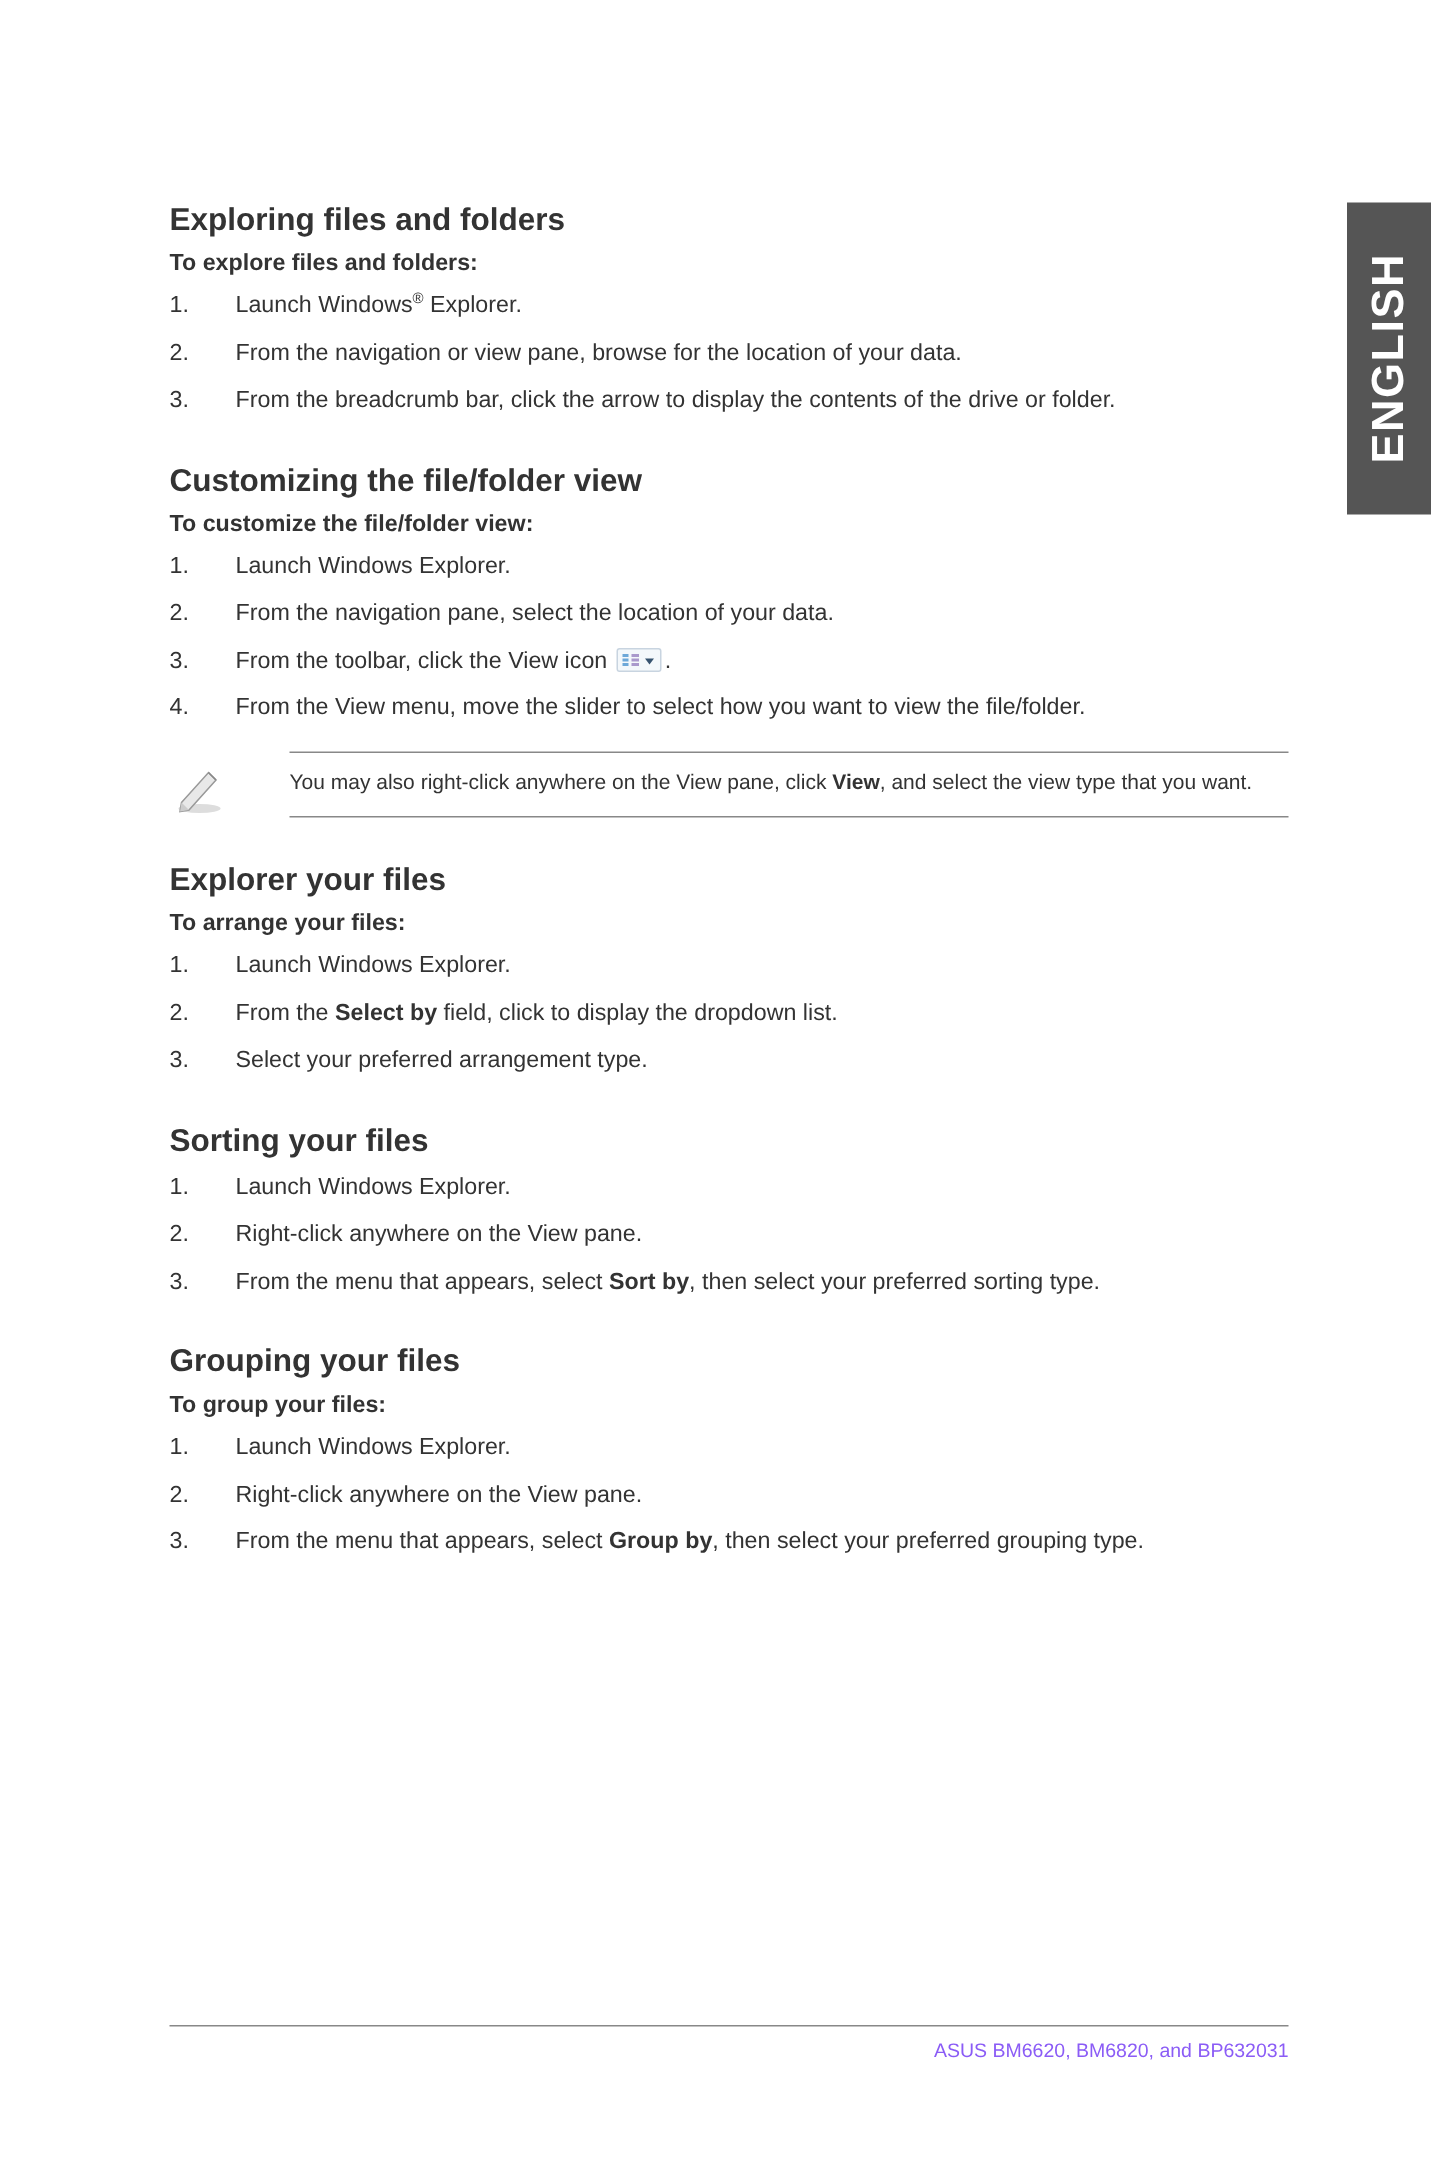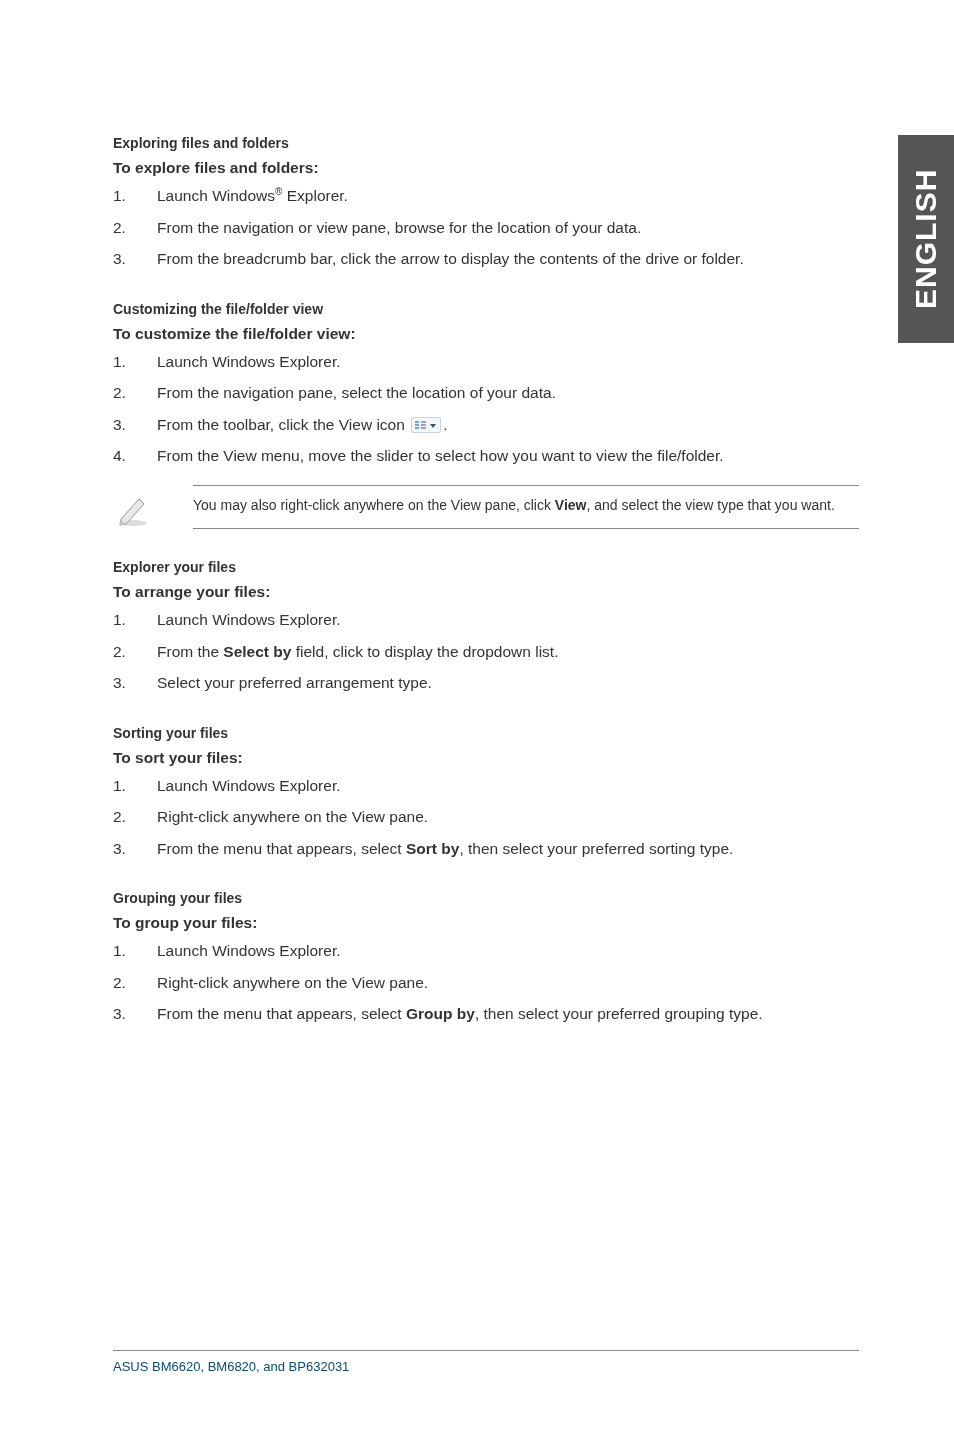"Exploring files and folders" h2 { font-size: 14px -> 21px }
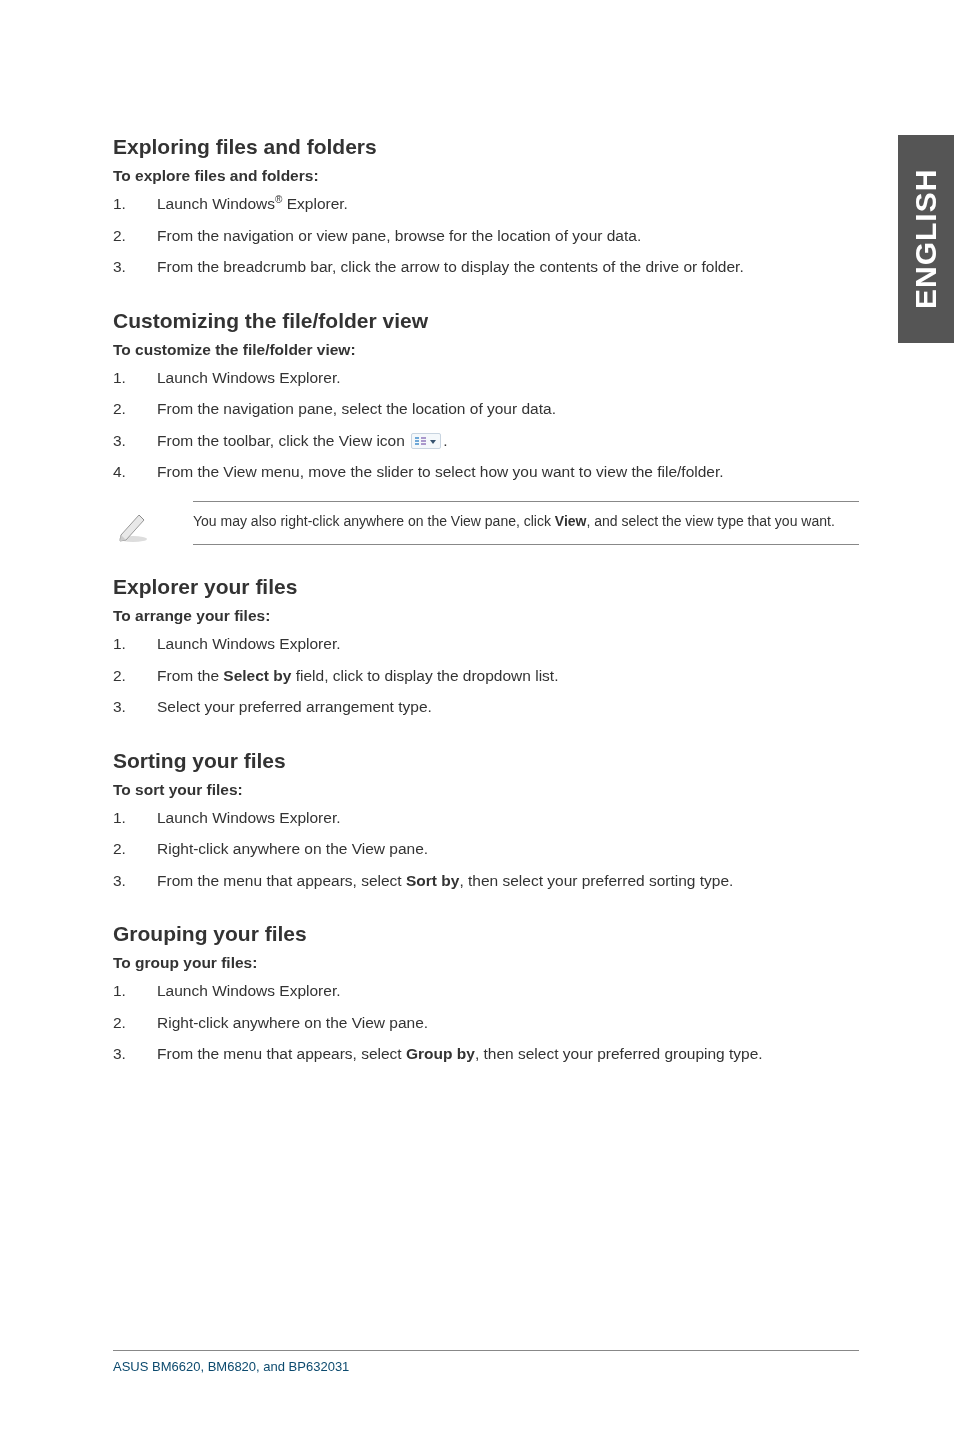"To sort your files:" div.subhead { html: <div>To sort your files:</div> -> none }
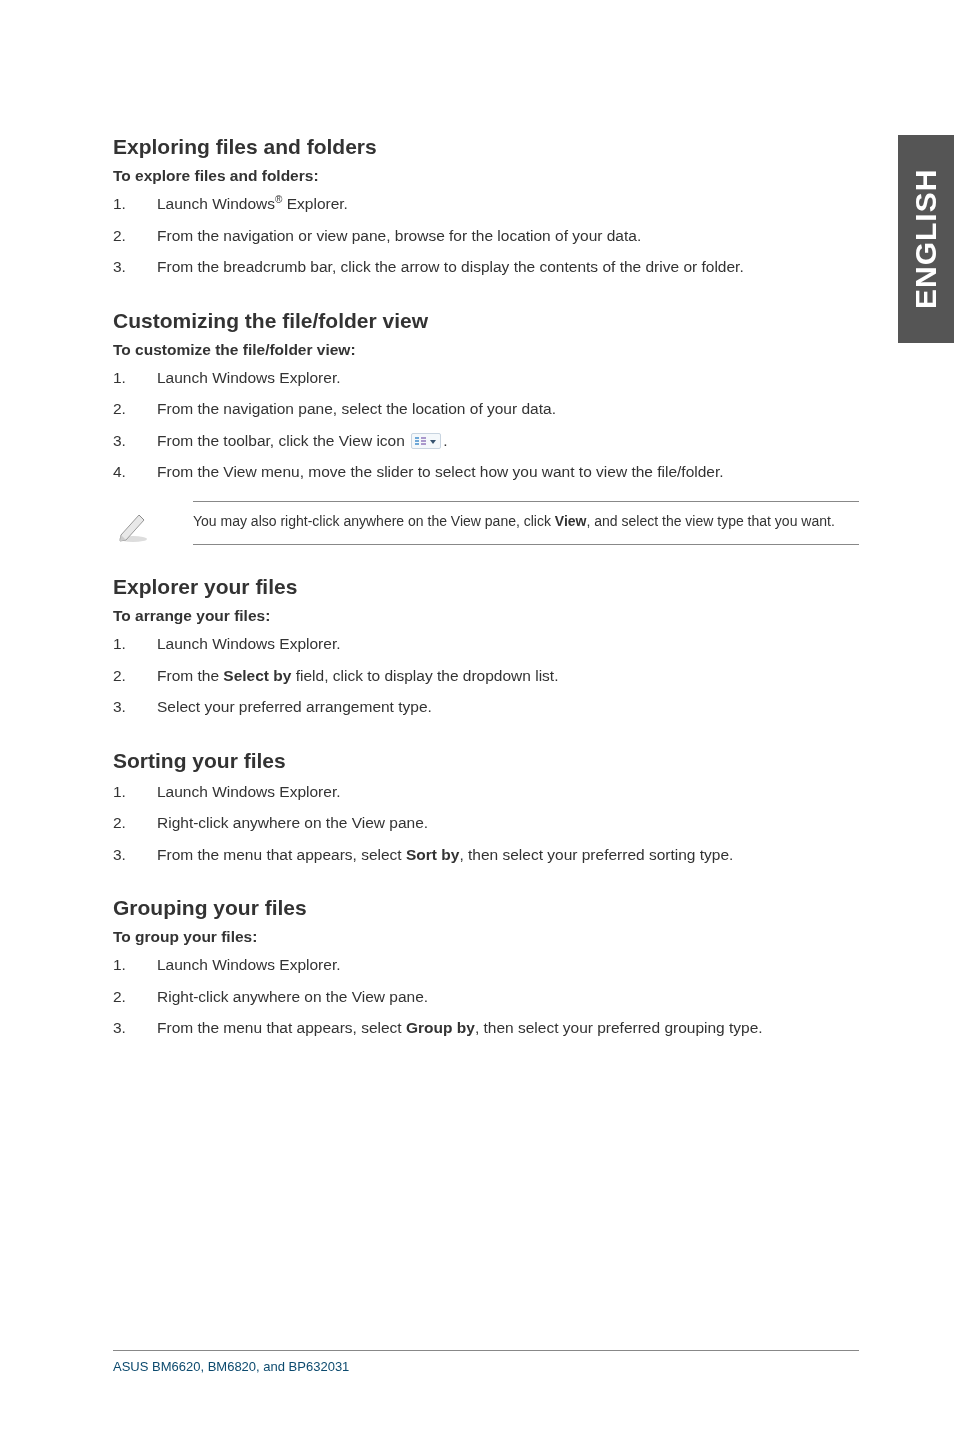"ASUS BM6620, BM6820, and BP6320" .footer { color: #0c4a6e -> #8b5cf6; justify-content: flex-start -> flex-end }
